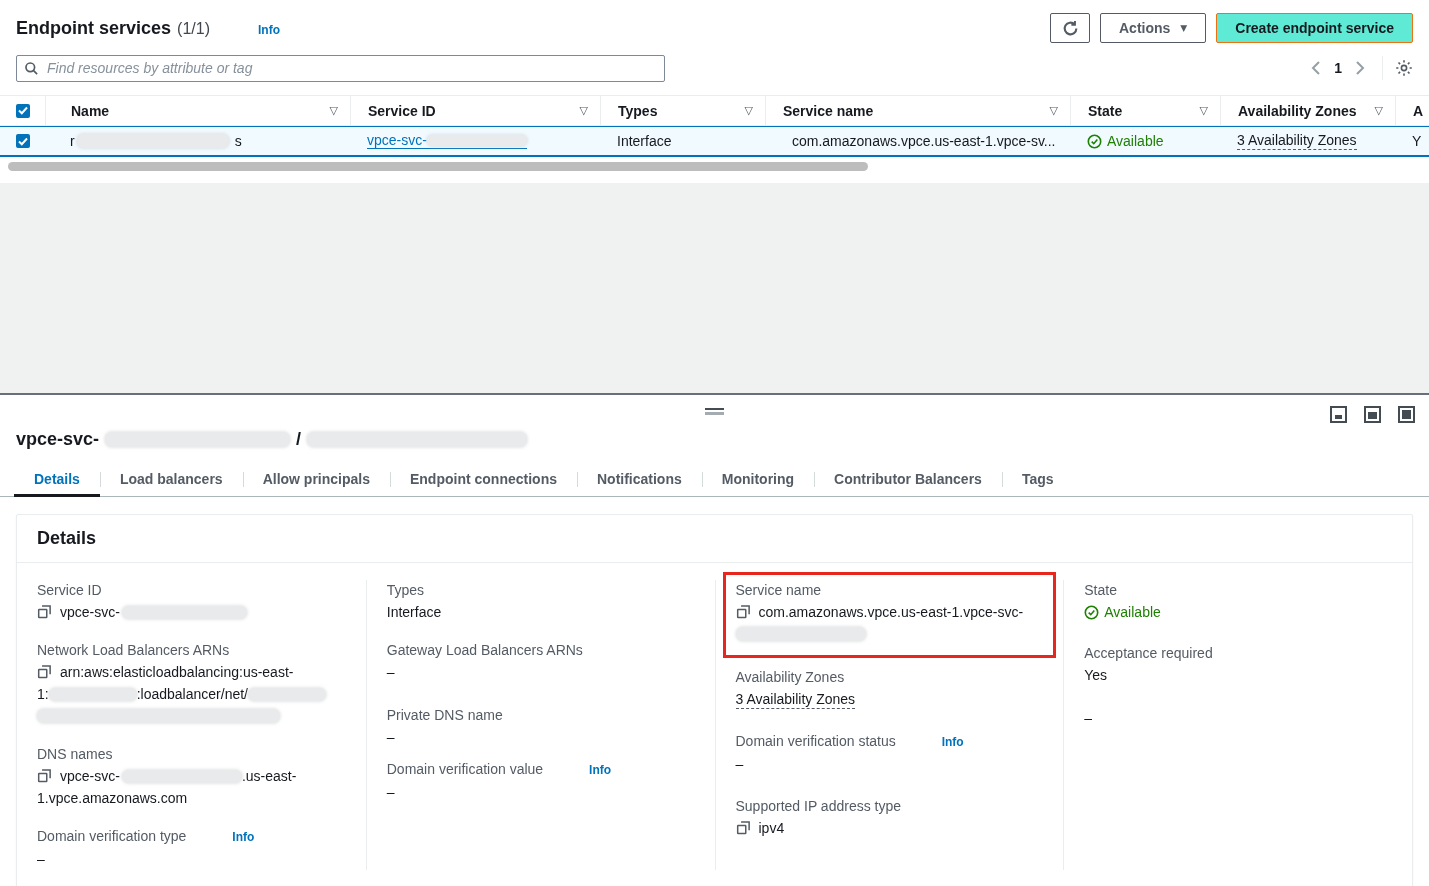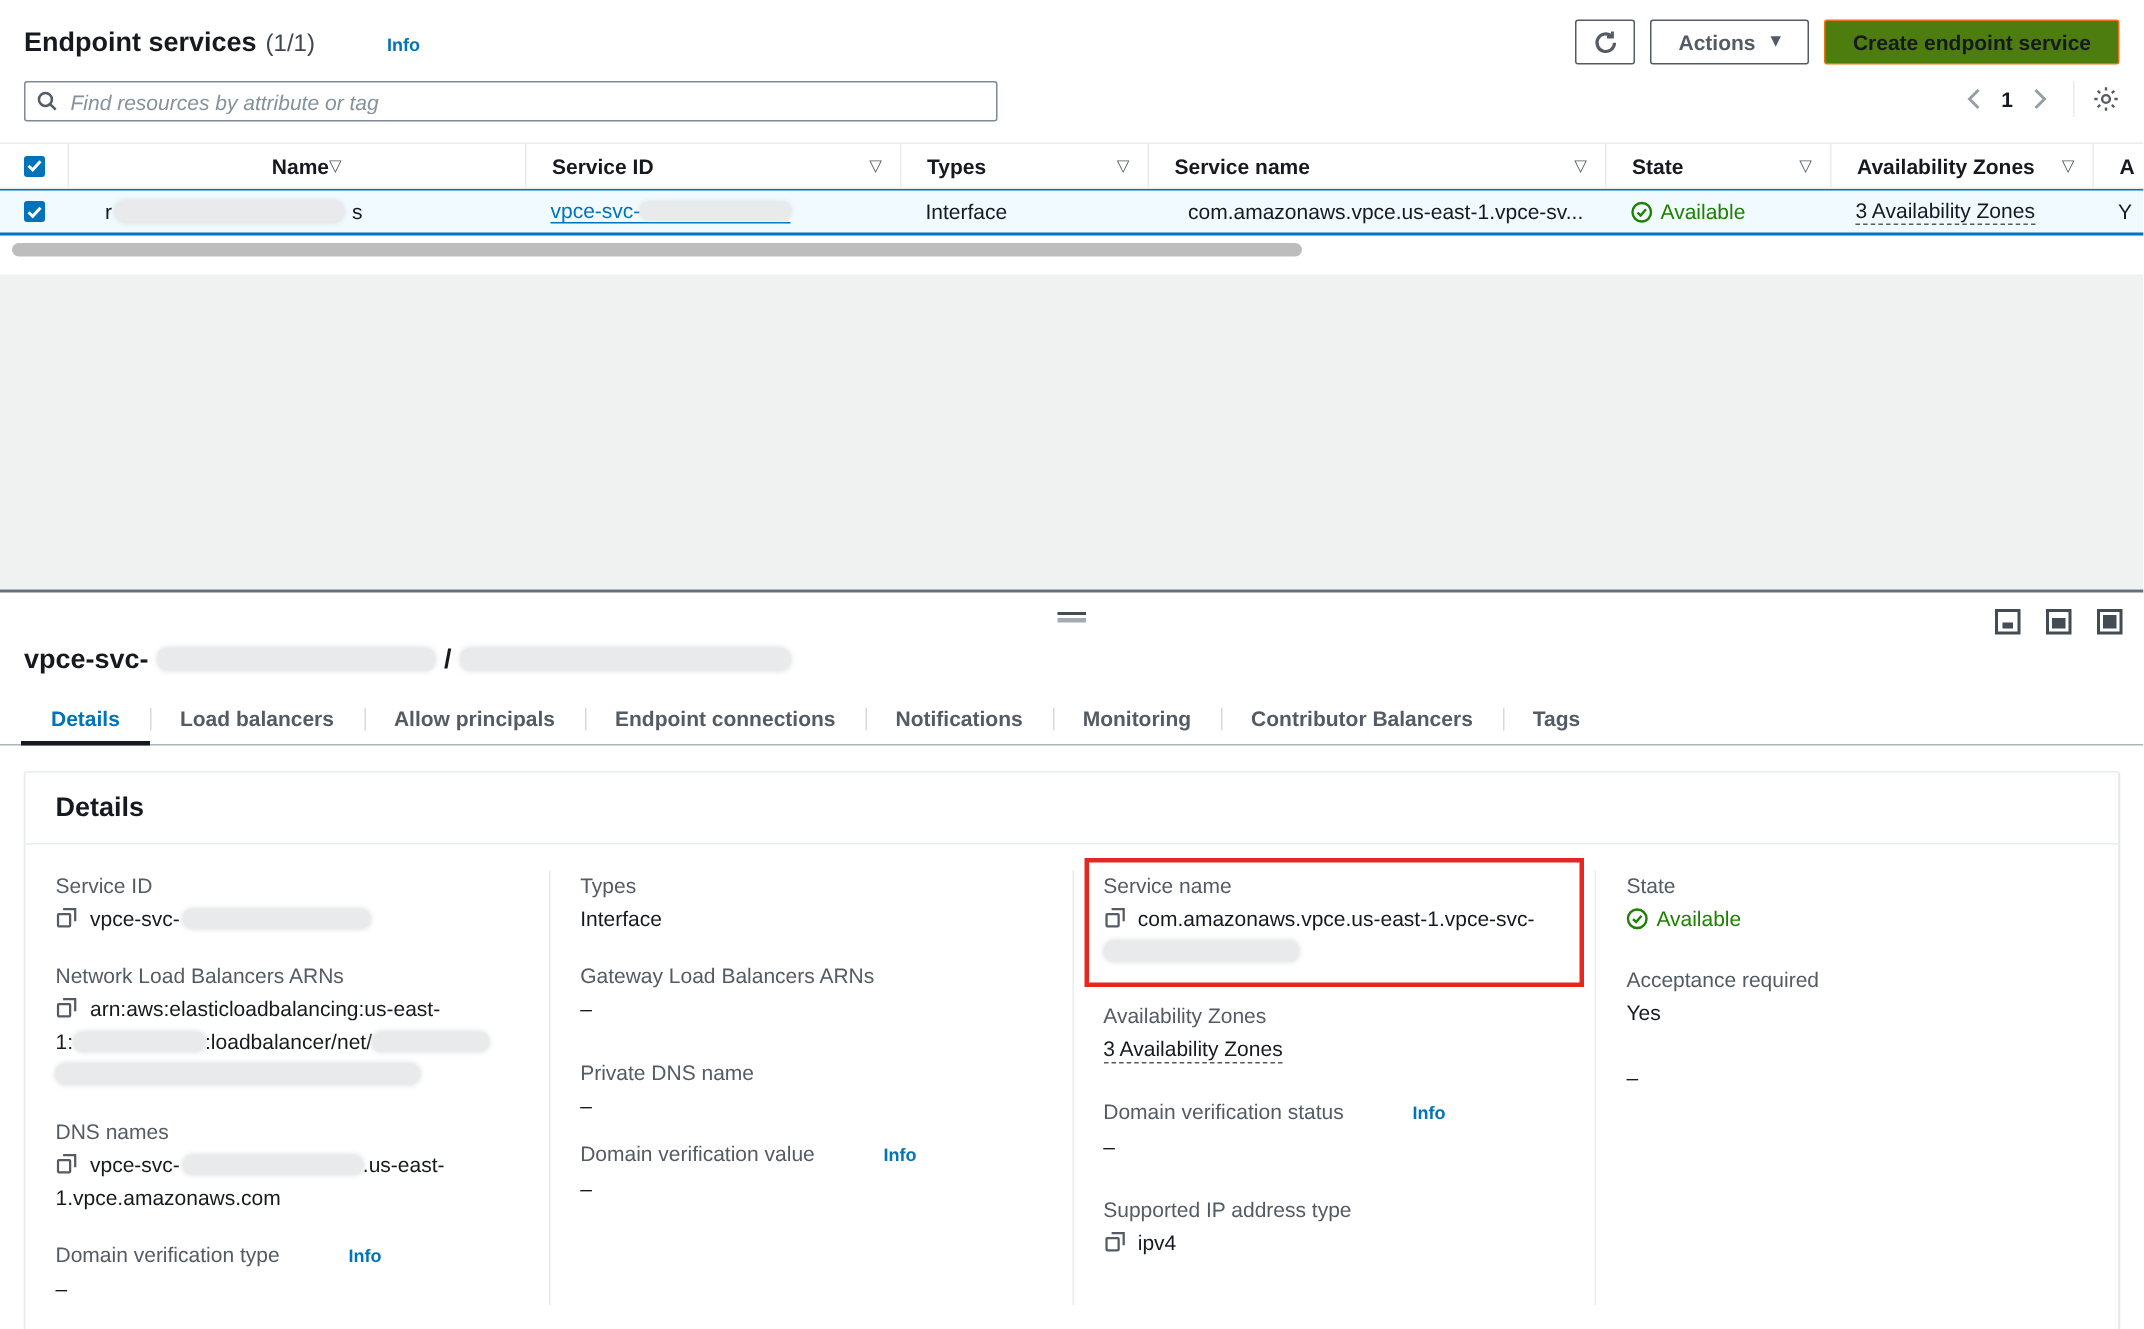"Create endpoint service" .btn.primary { background: #4d7c0f -> #5eead4 }
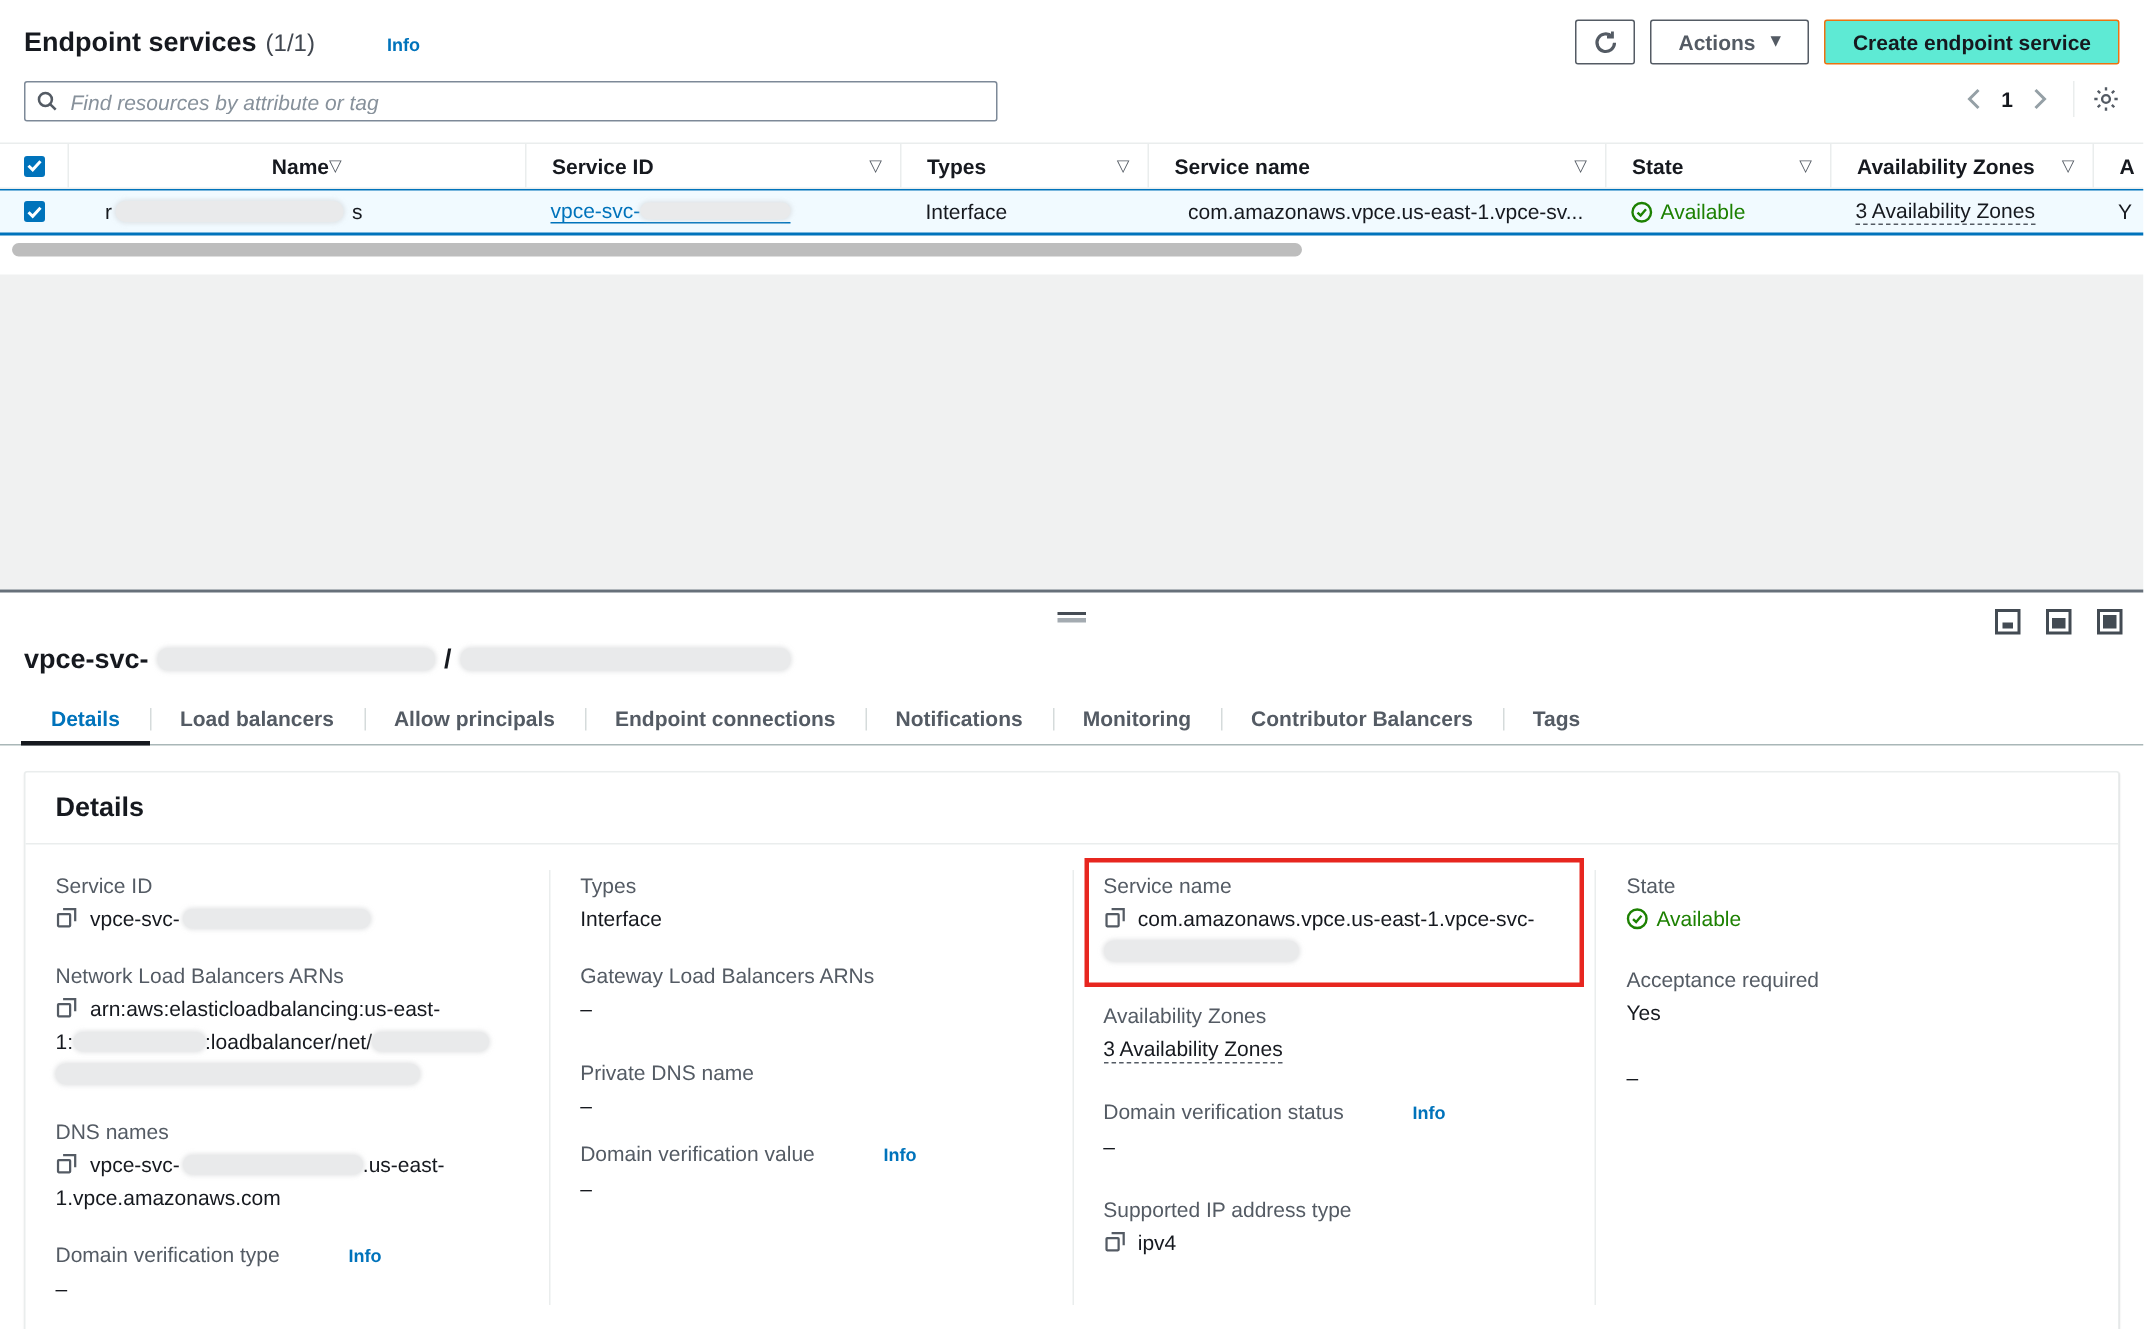"Find resources by attribute or" .controls-row { align-items: flex-start -> center }
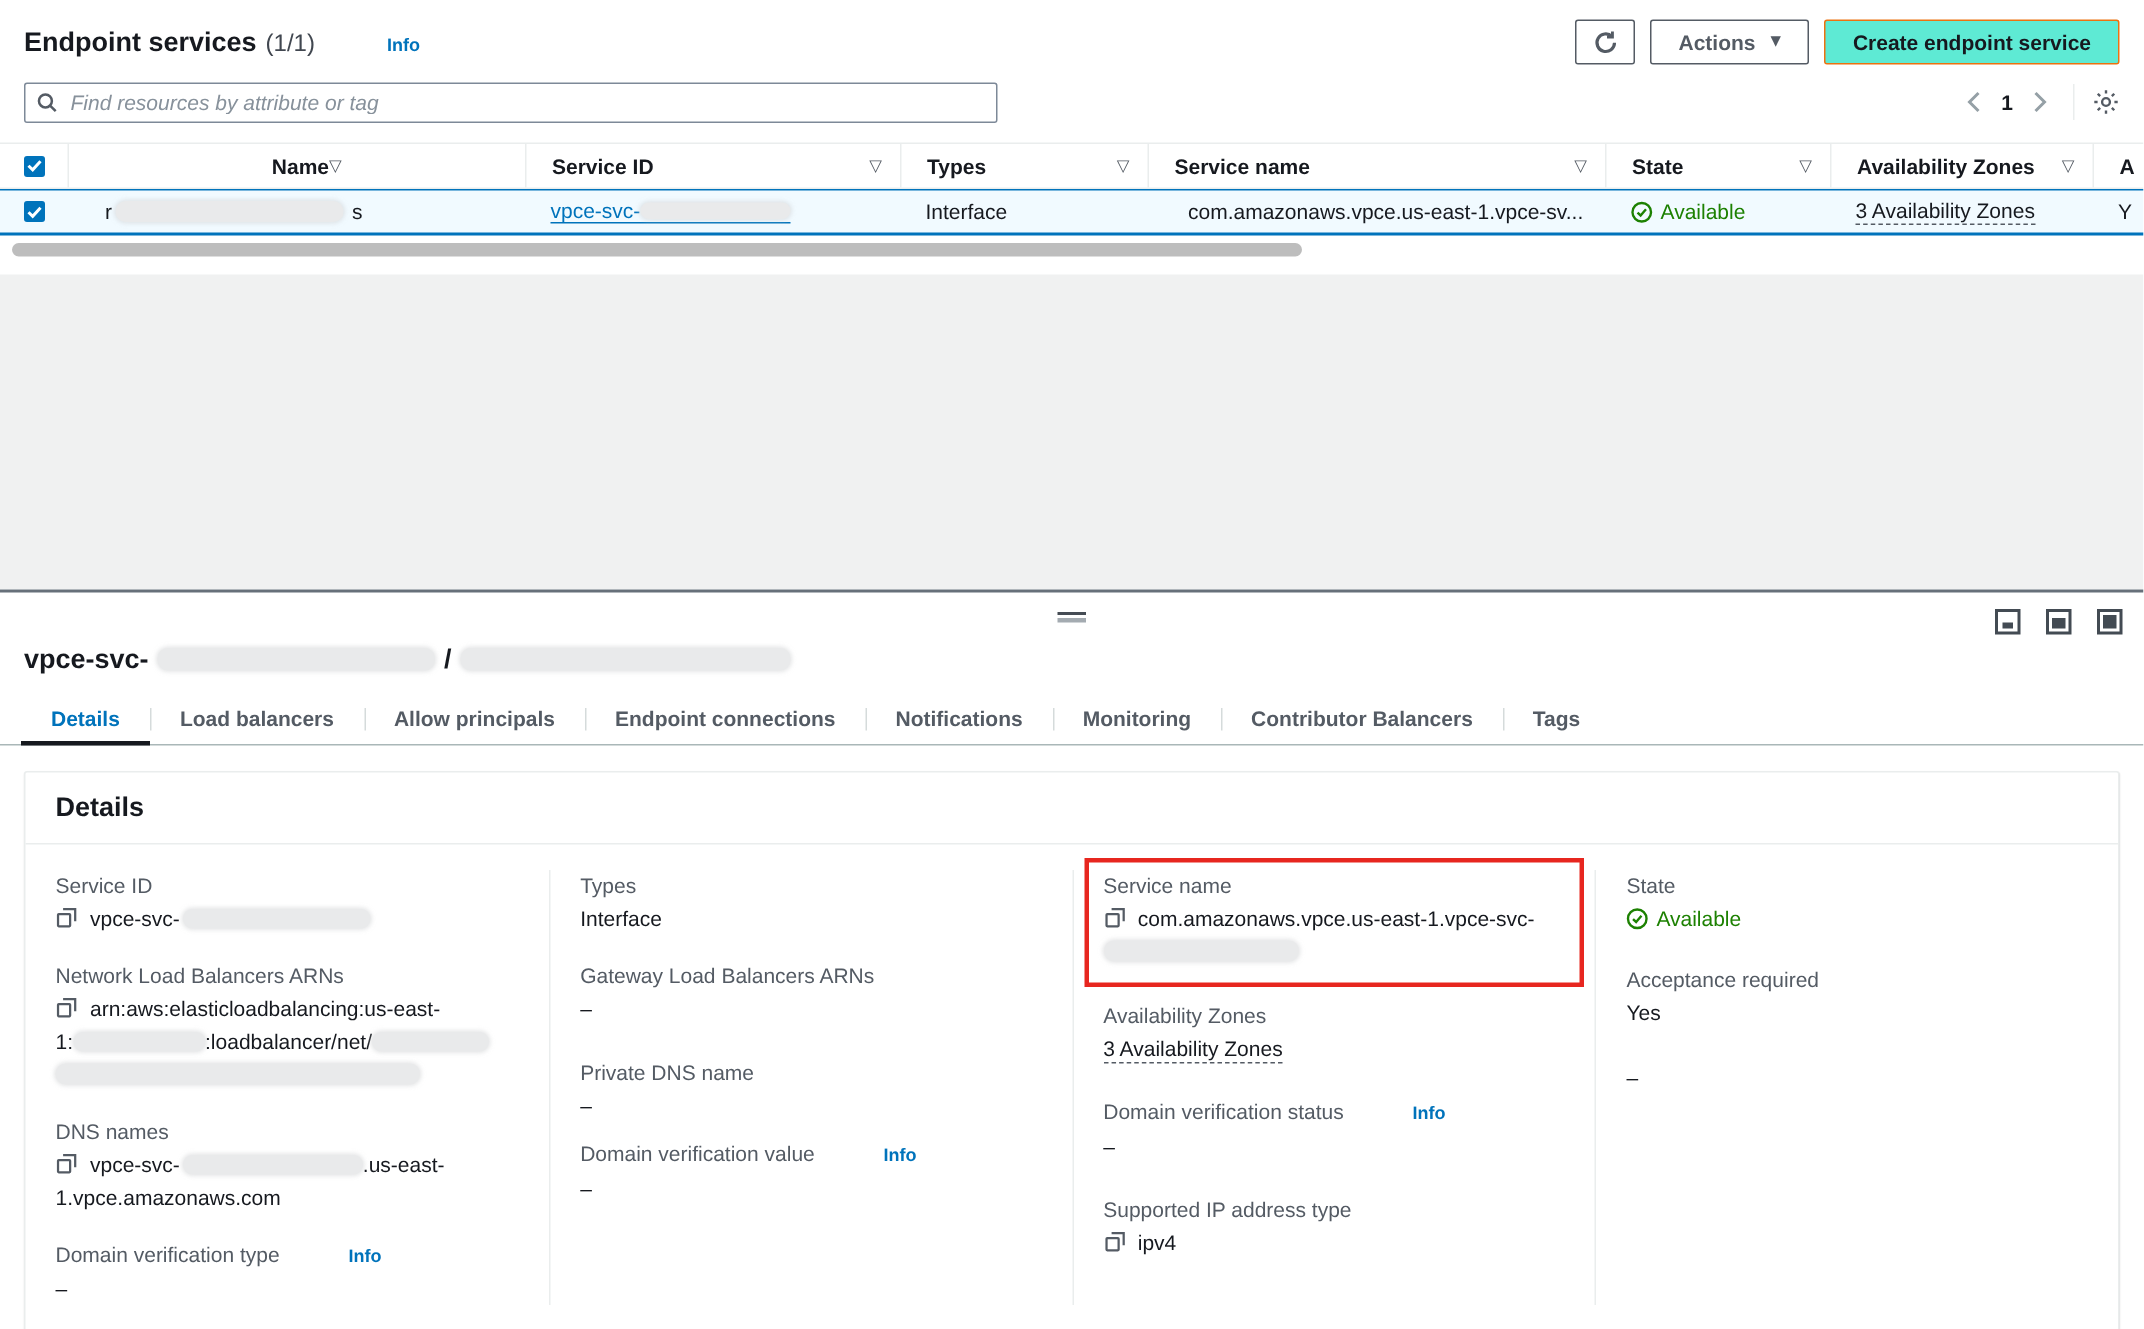"Name" .thead .c1 { justify-content: center -> none }
